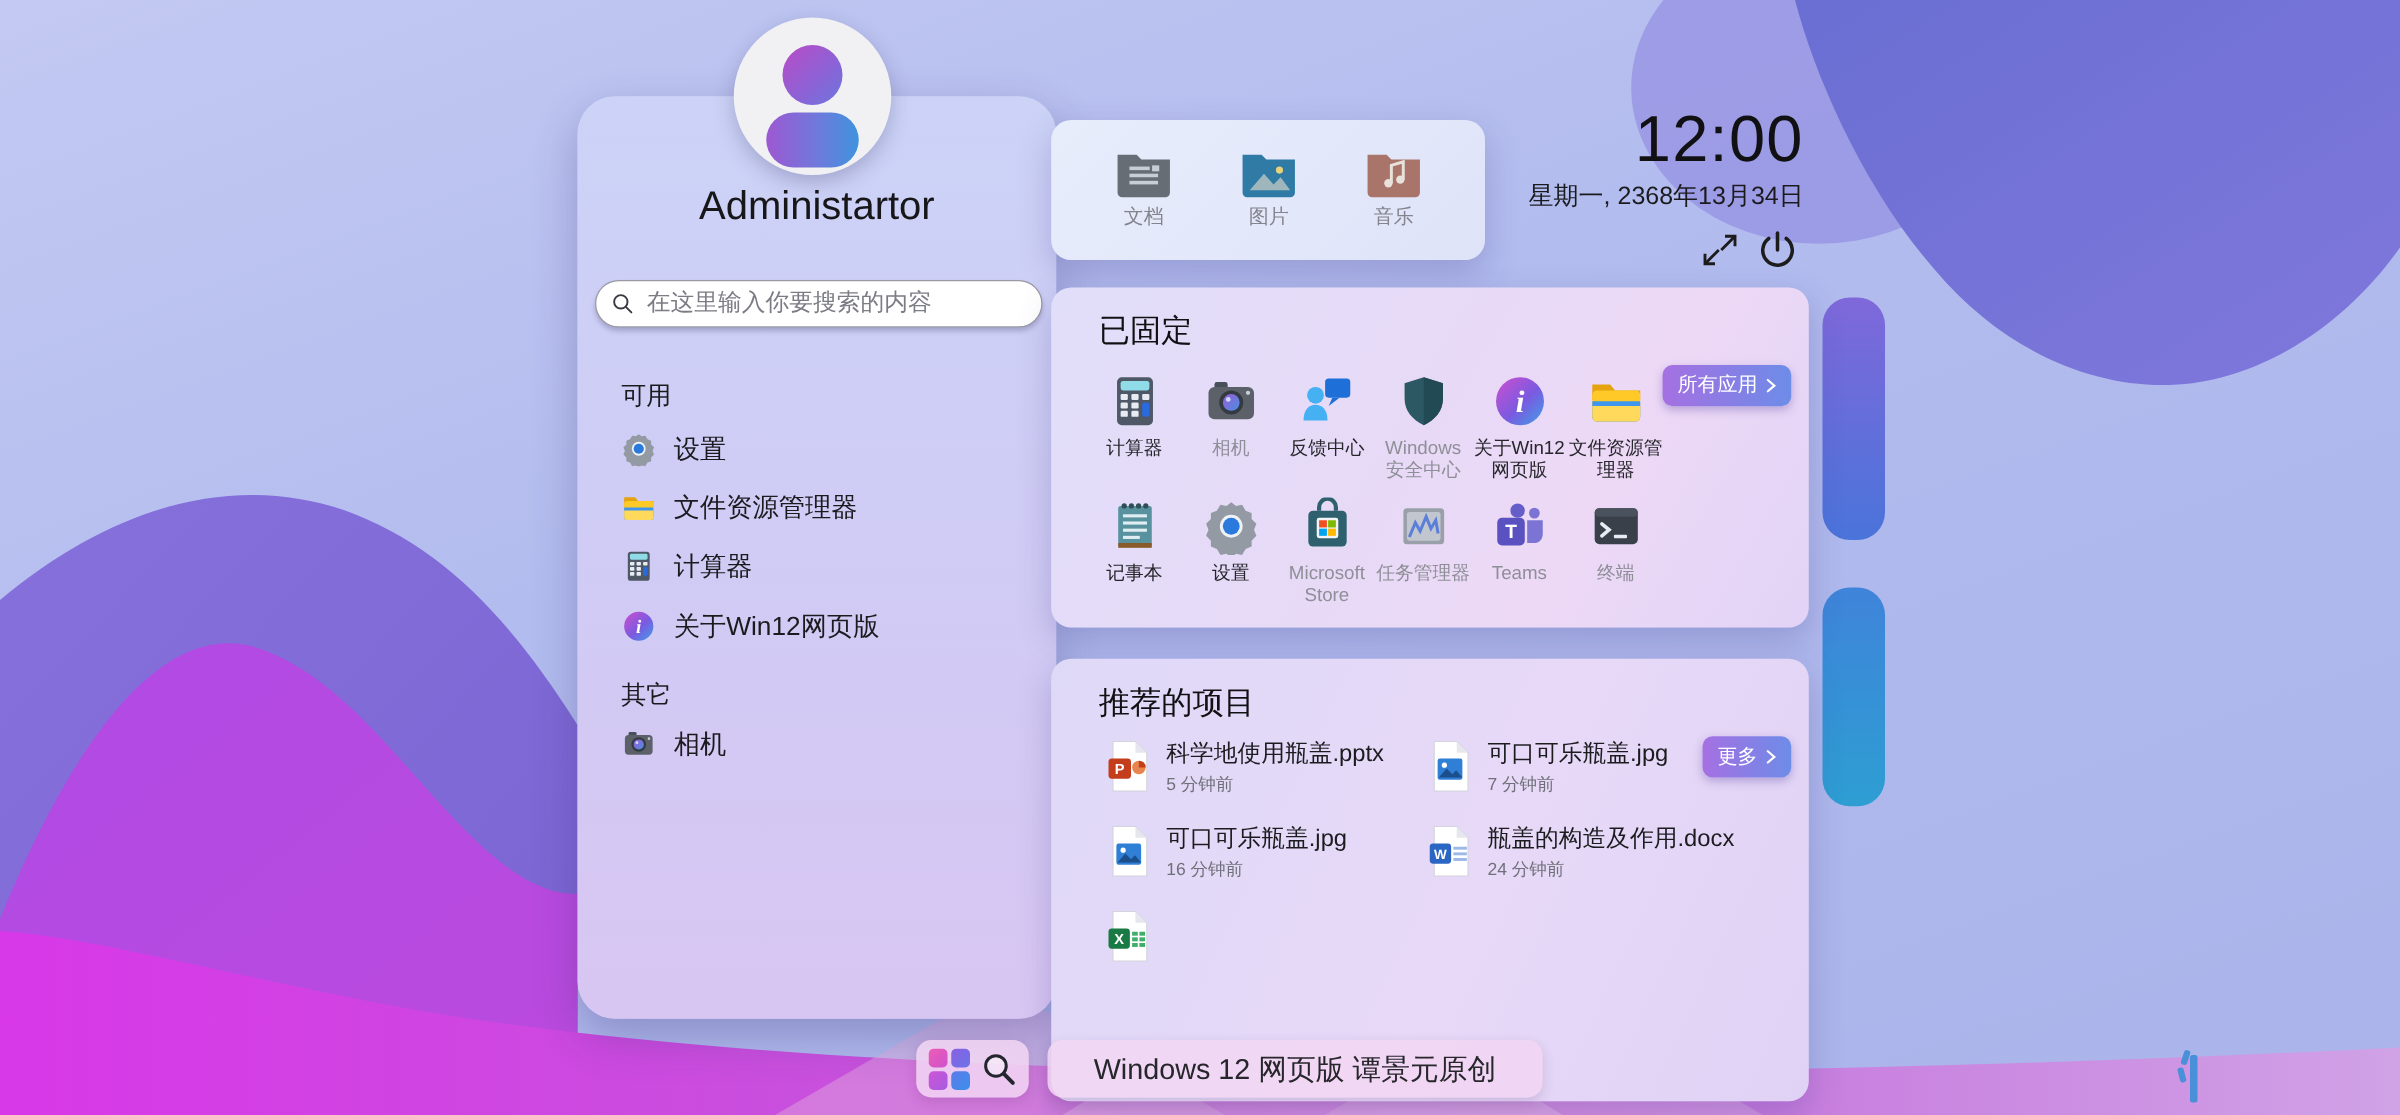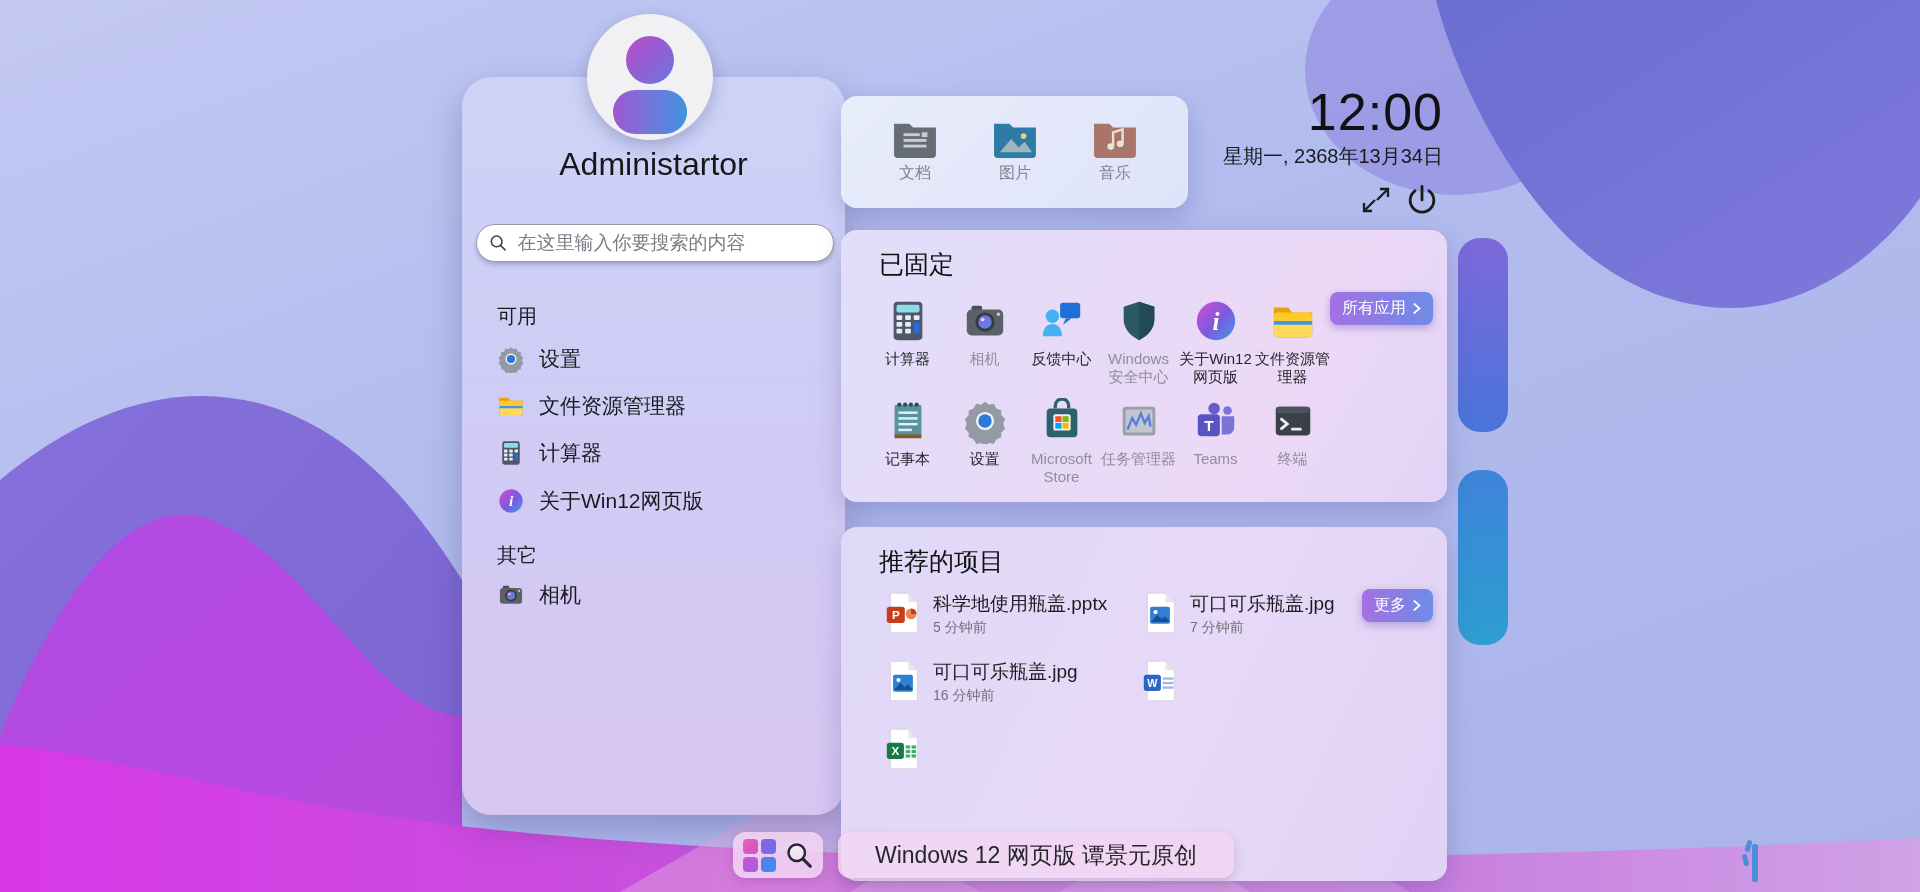"瓶盖的构造及作用.docx" span { html: none -> <span> <div>瓶盖的构造及作用.docx</div> <div>24 分钟前</div> </span> }
